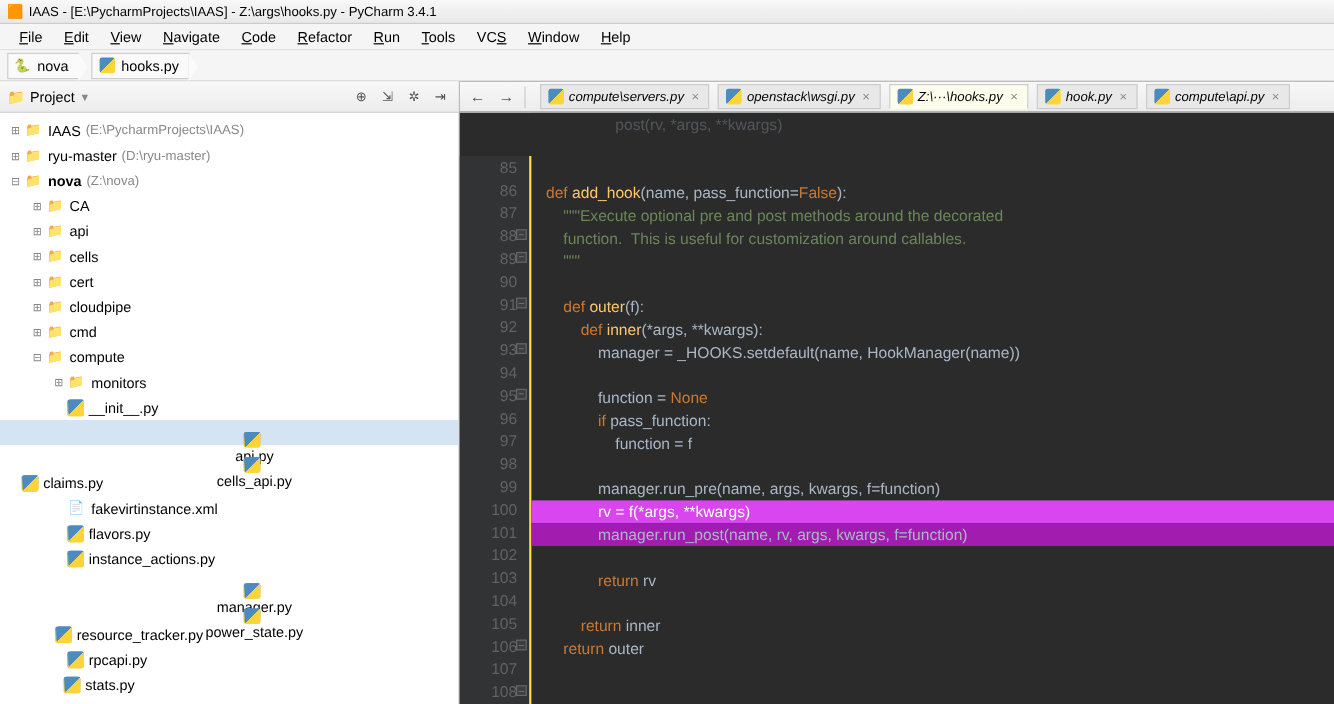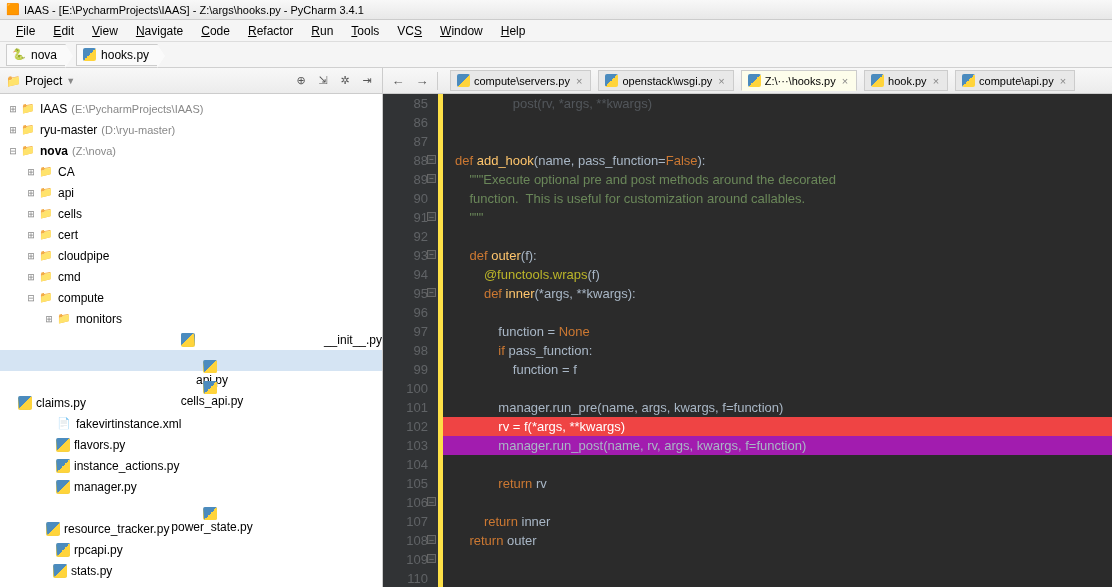"compute\servers.py" .tabs { font-style: none -> italic }
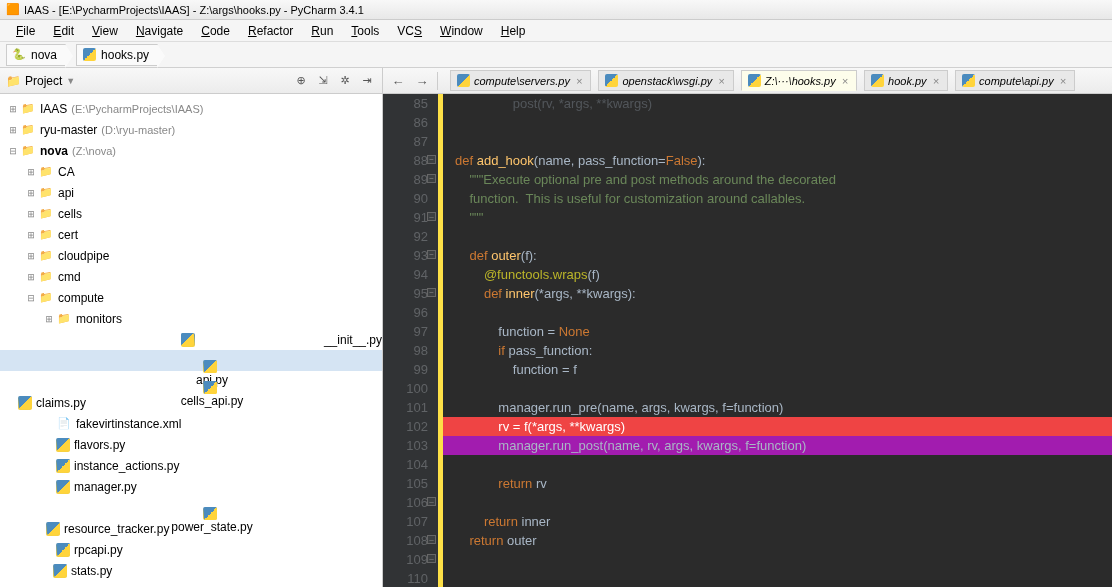"85" .gutter { border-right: 5px solid #fde047 -> 2px solid #fde047; margin-top: none -> 36px }
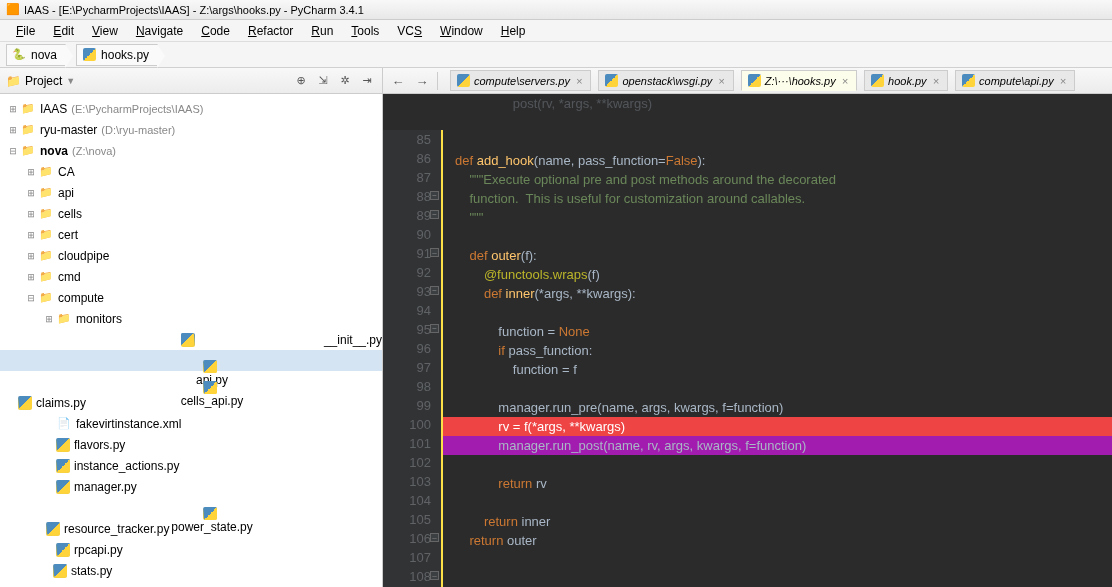"@functools.wraps(f)" div.line { html: <div> <span>@functools.wraps</span>(f)</div> -> none }
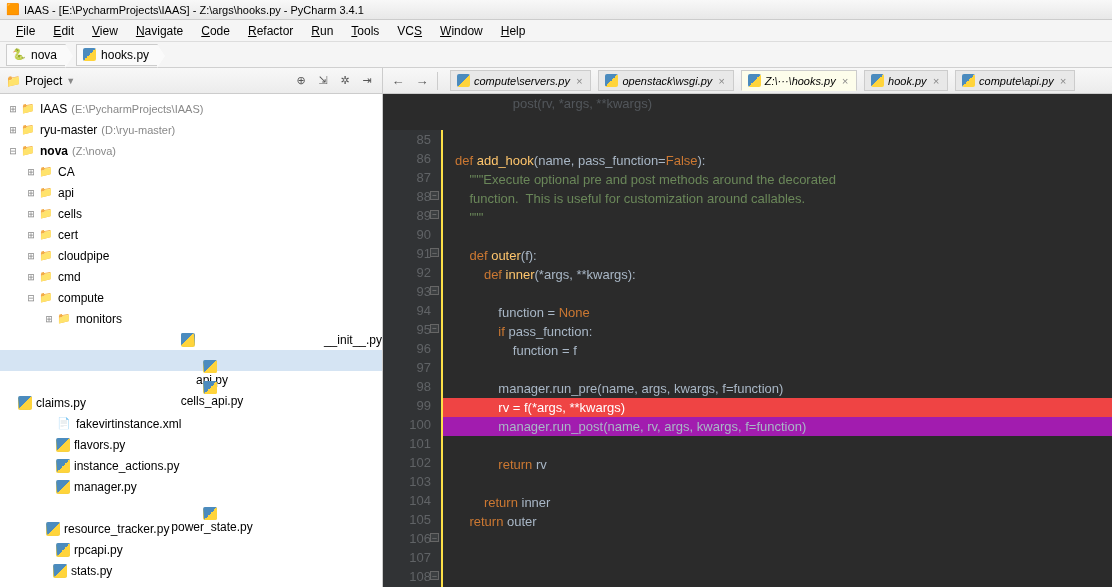"manager = _HOOKS.setdefault(name," div.line { html: none -> <div> manager = _HOOKS.setdefault(name, HookManager(name))</div> }
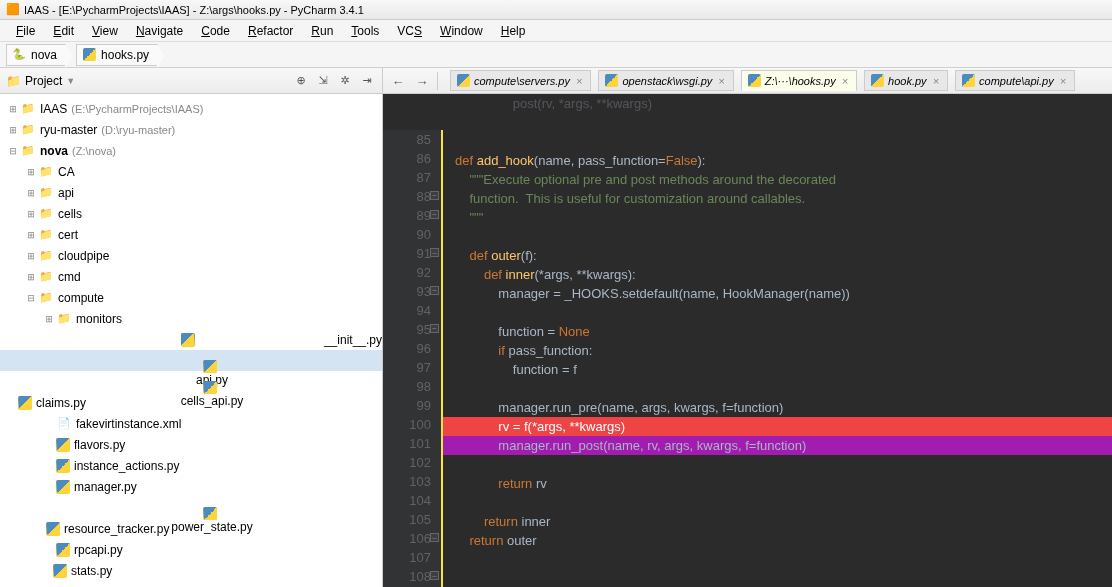"__init__.py" div.node { justify-content: space-between -> none }
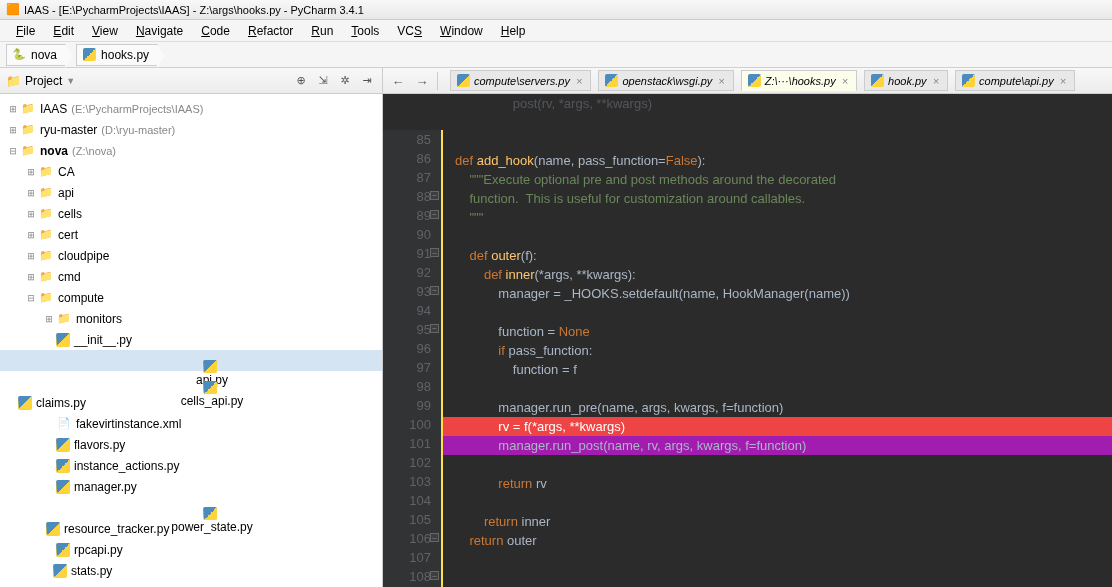"rv = f(*args, **kwargs)" .line.hl { background: #ef4444 -> #d946ef }
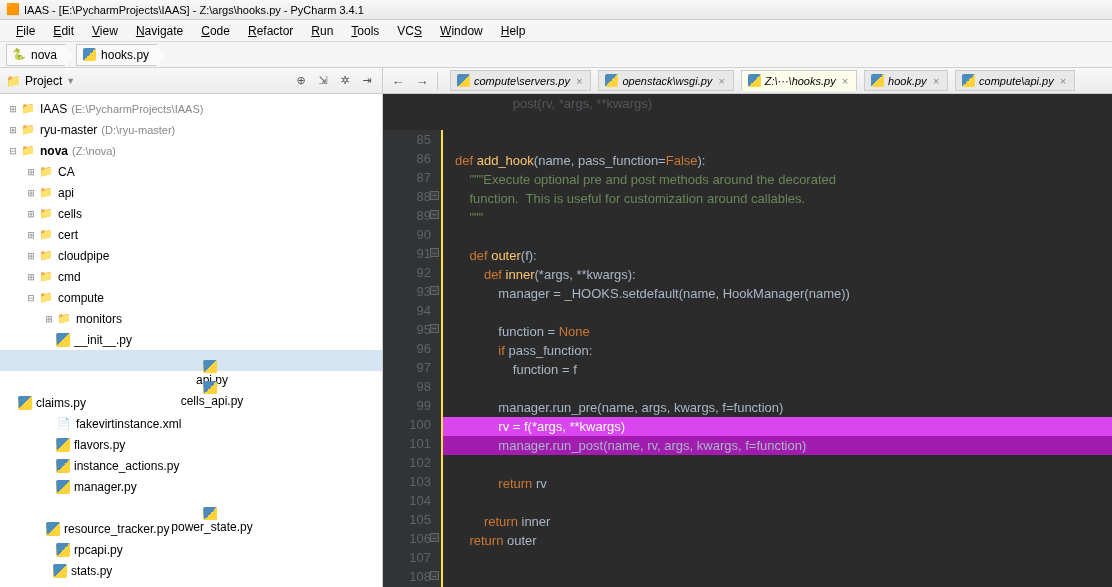"manager.py" div.node { flex-direction: none -> column }
